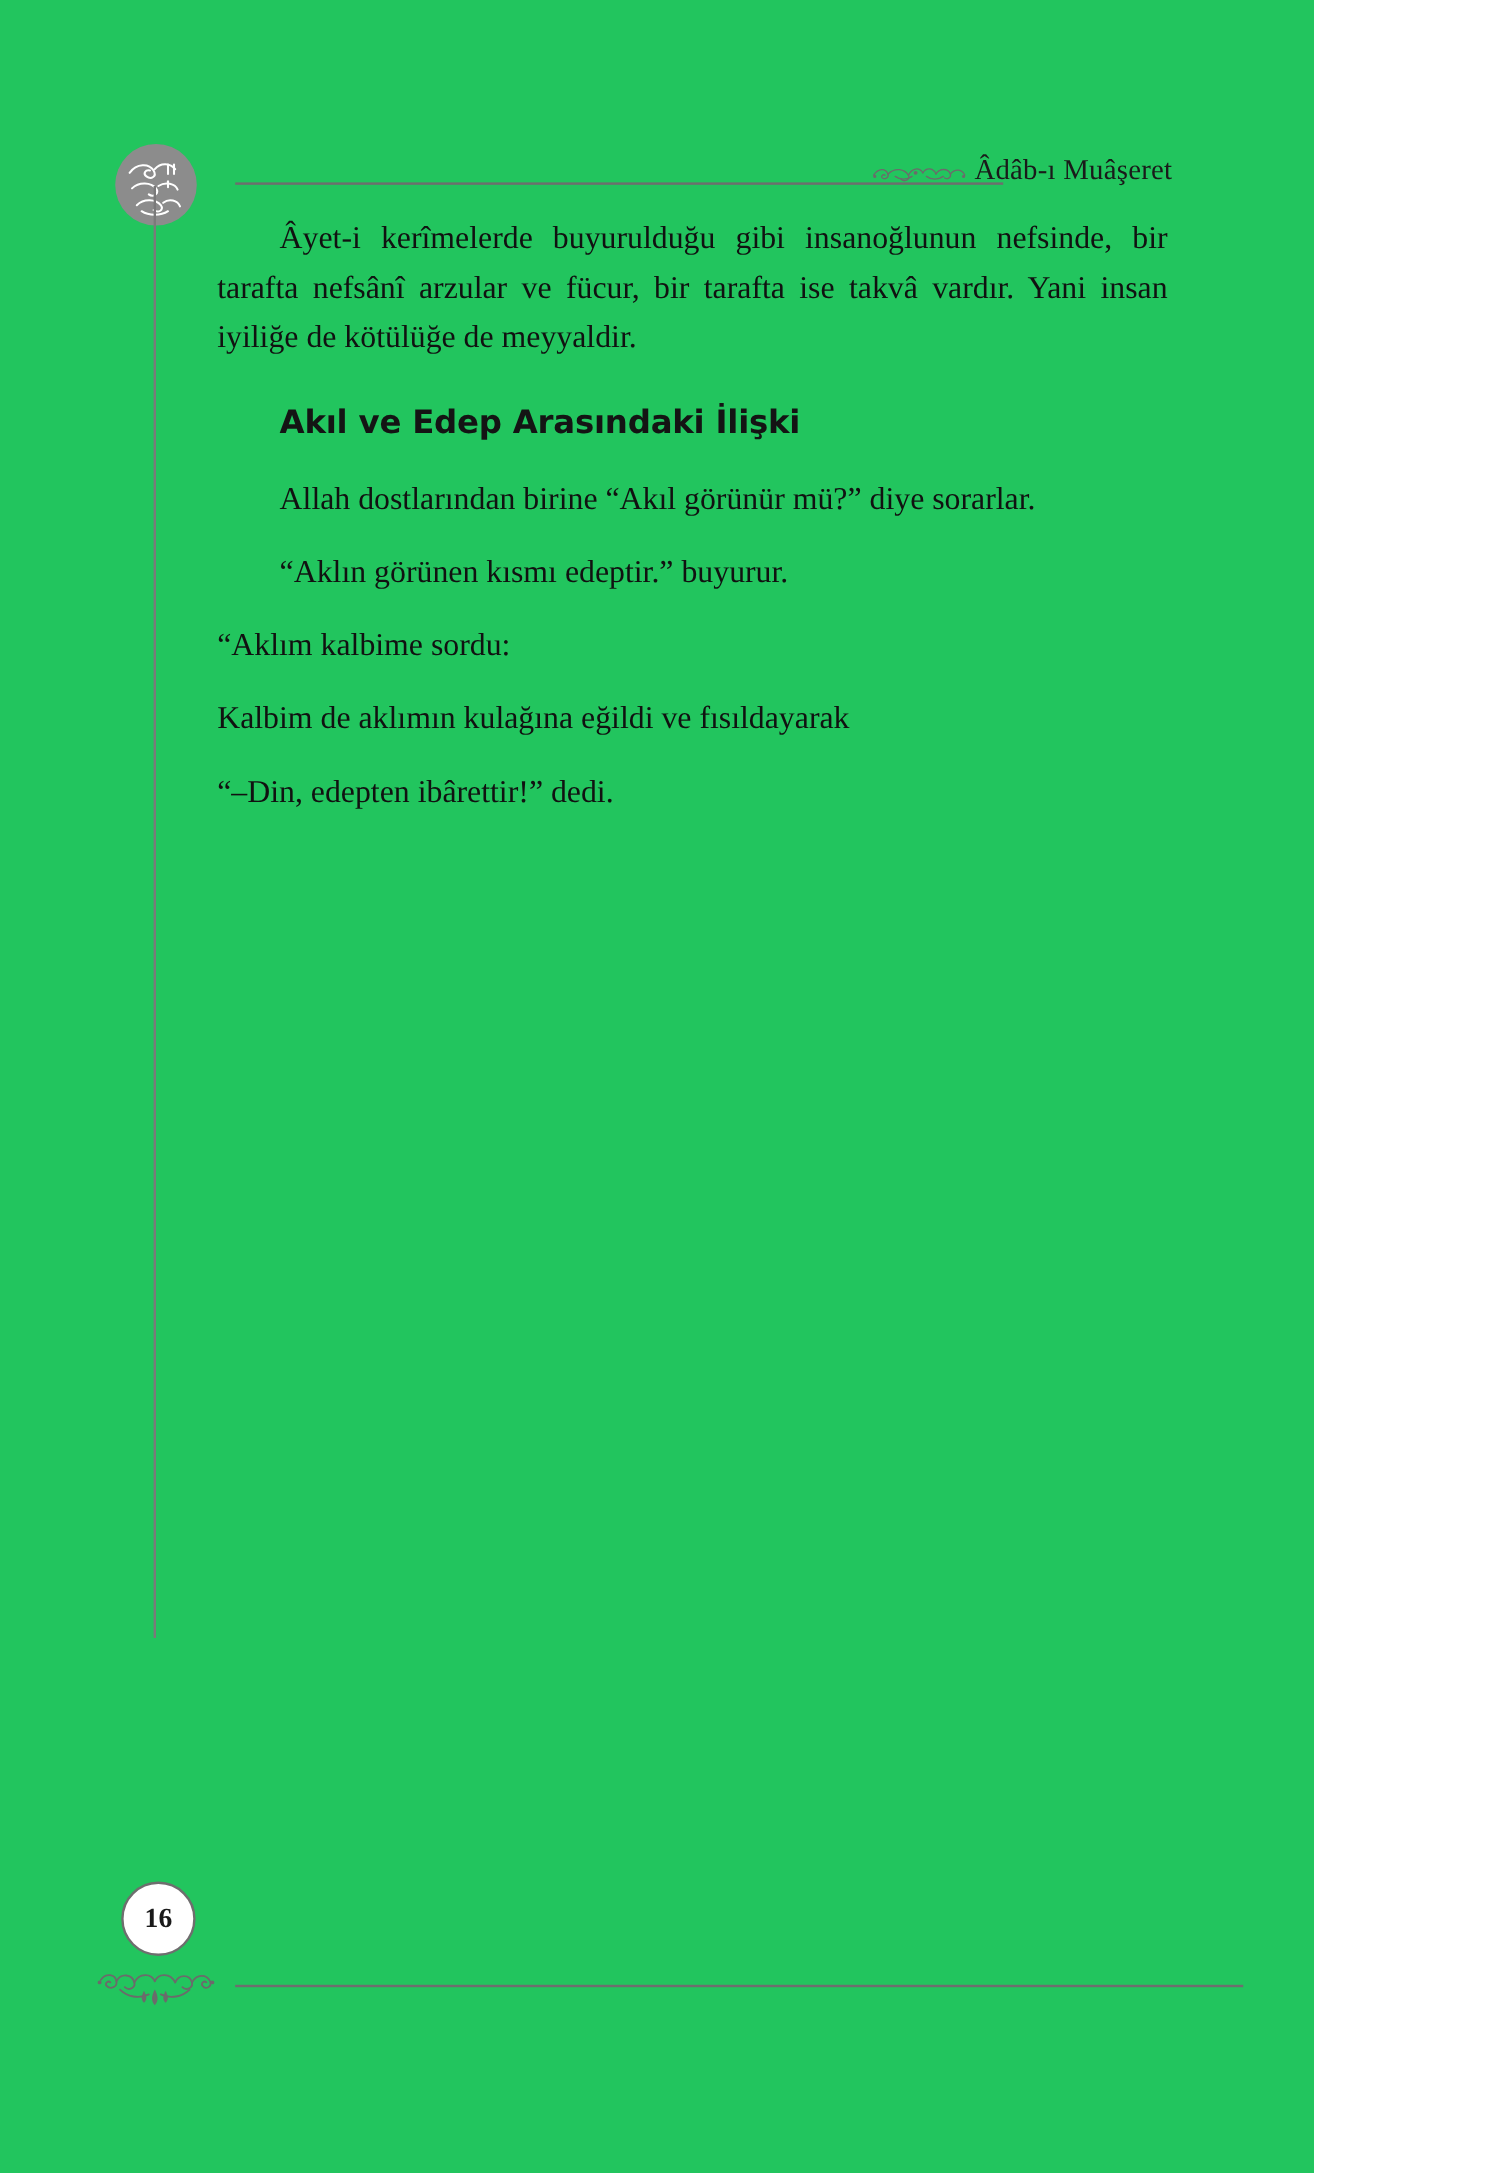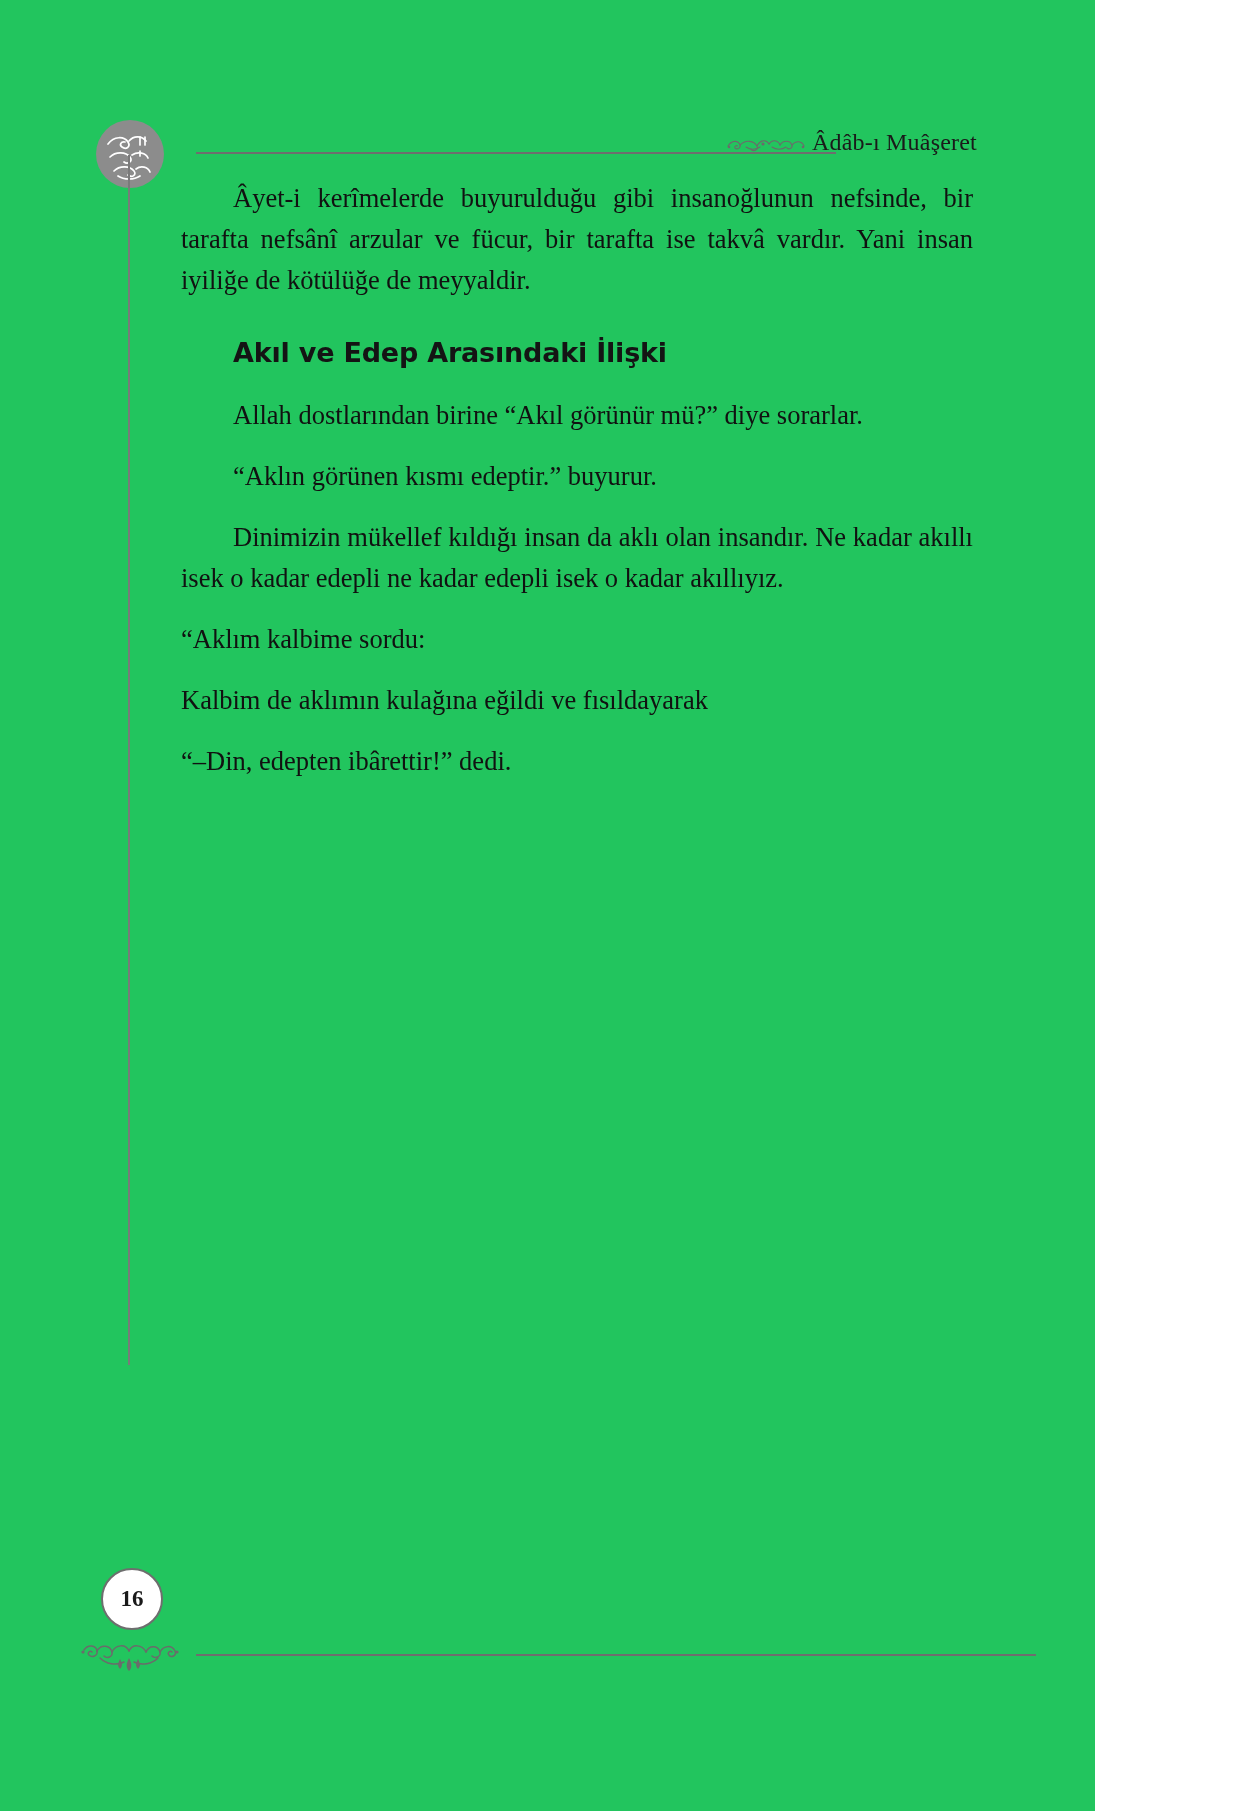"Dinimizin mükellef kıldığı insan da" p.para { html: <p>Dinimizin mükellef kıldığı insan da aklı olan insandır. Ne kadar akıllı isek o kadar edepli ne kadar edepli isek o kadar akıllıyız.</p> -> none }
